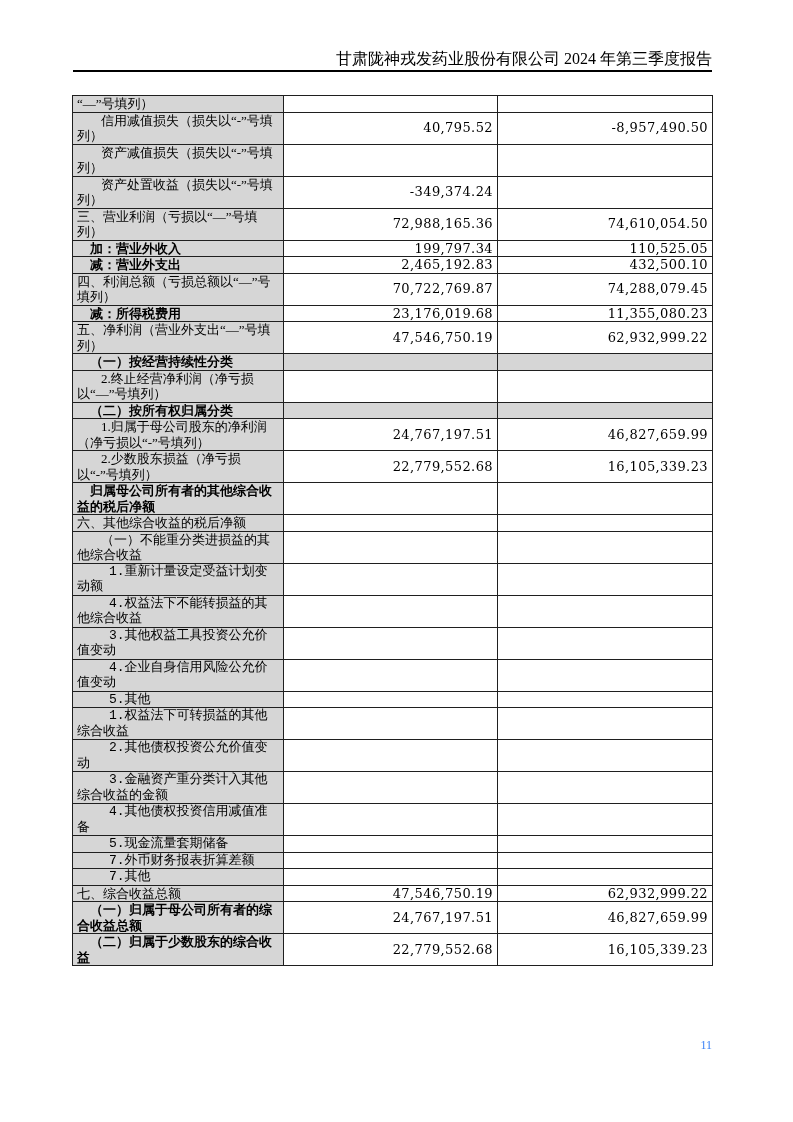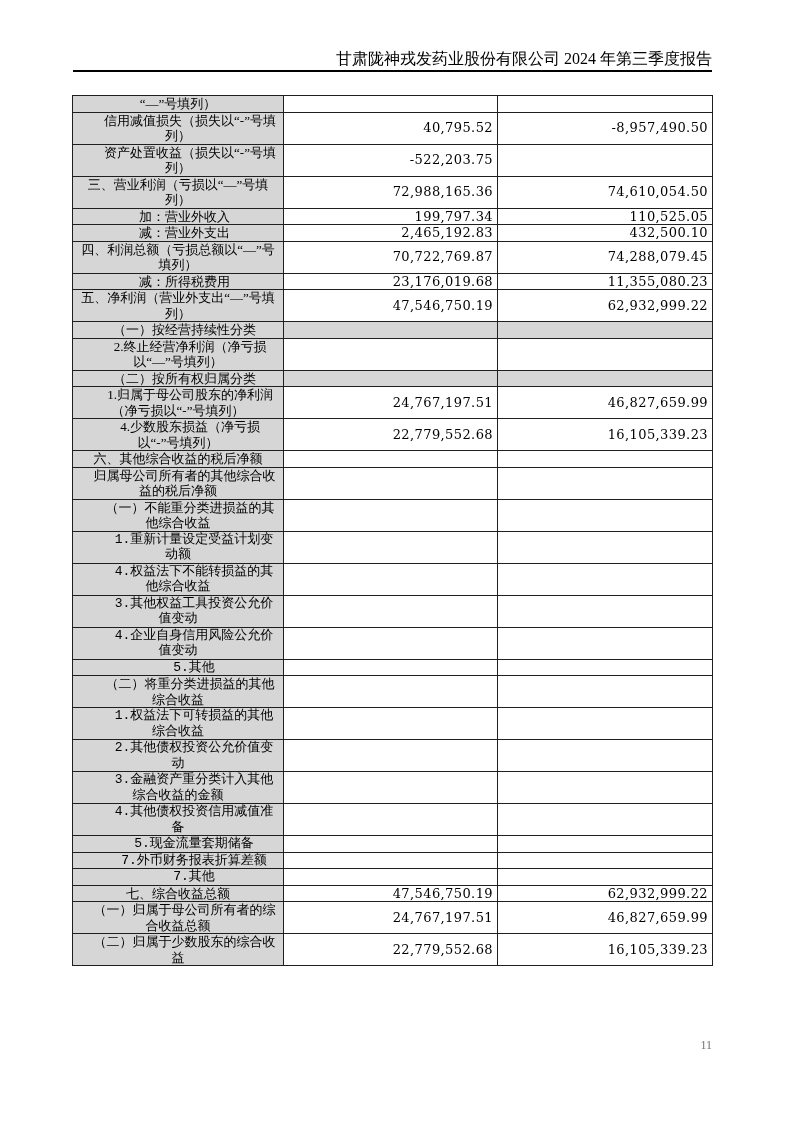"“—”号填列）" td.c-label { text-align: center -> none }
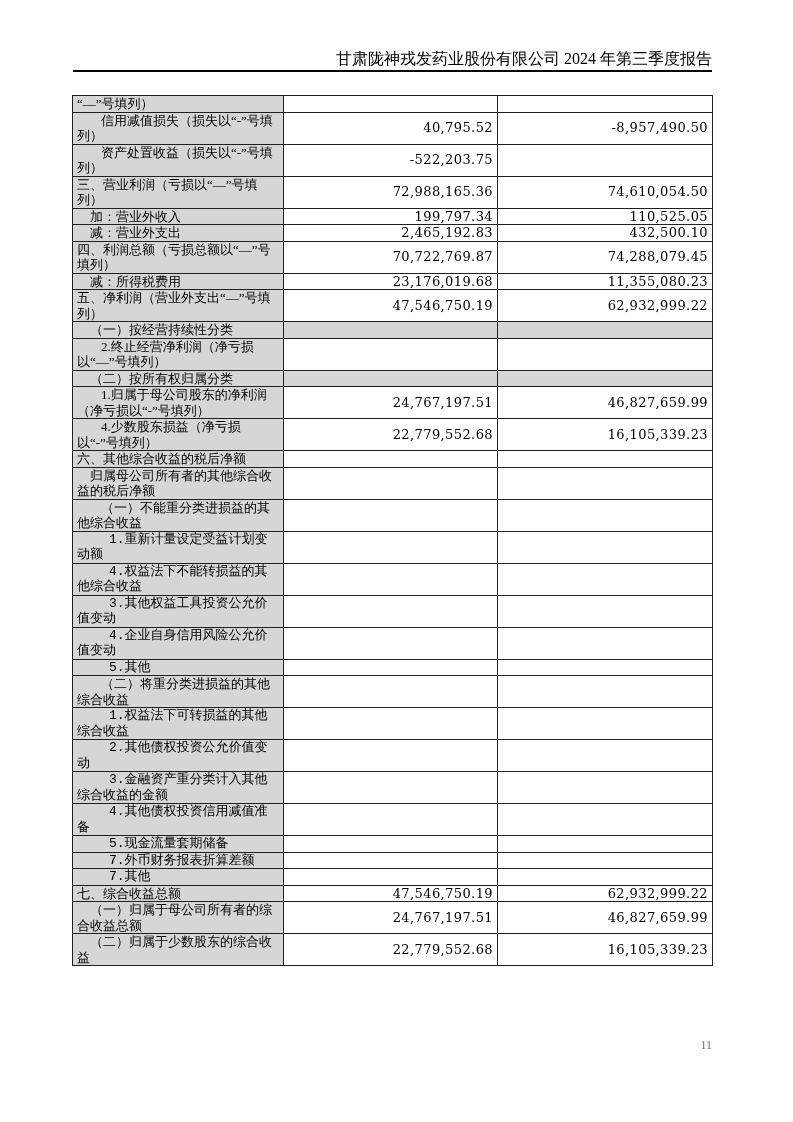"资产减值损失（损失以“-”号填列）" tr { html: none -> <tr> <td>资产减值损失（损失以“-”号填列）</td> <td></td> <td></td> </tr> }
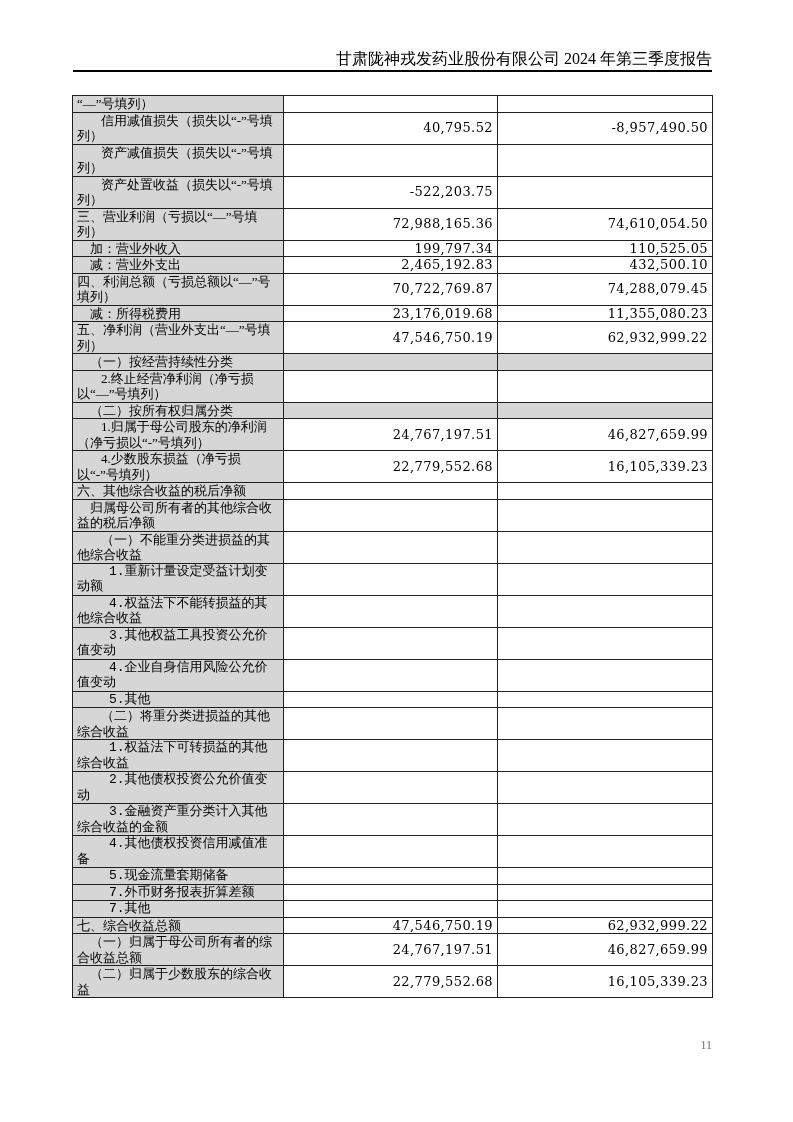"-522,203.75" td.c-num { text: -522,203.75 -> -349,374.24 }
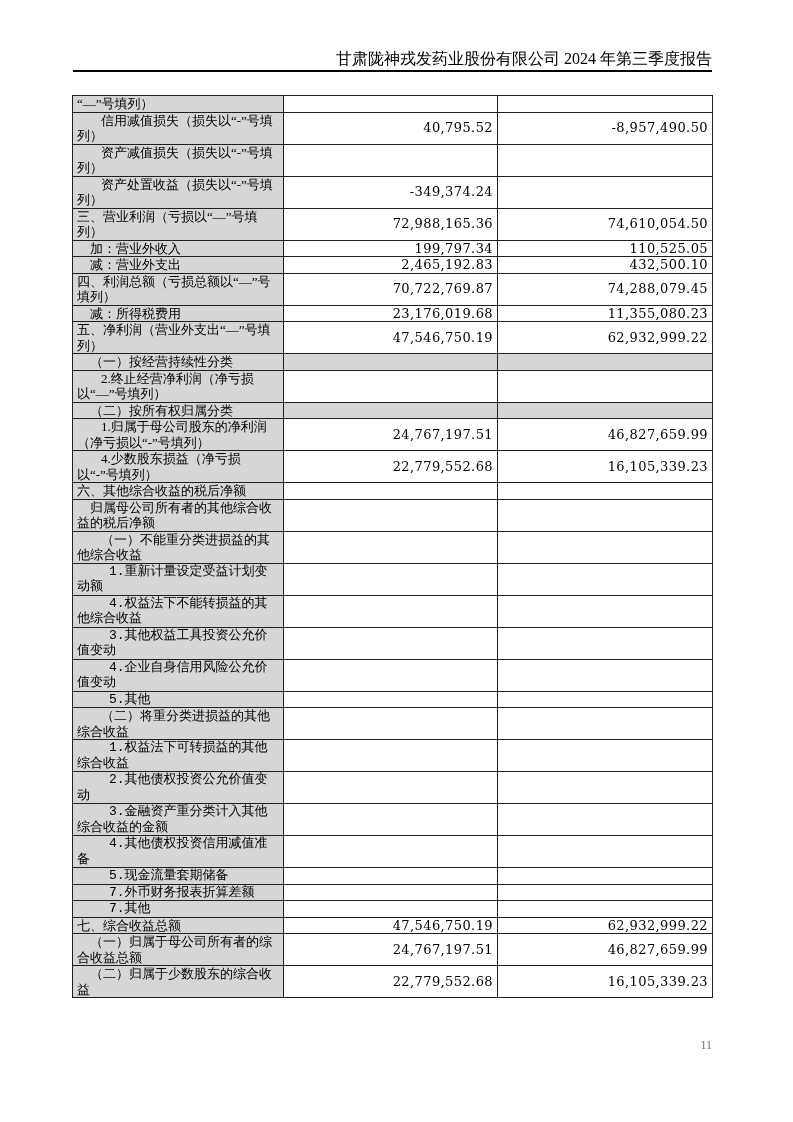"加：营业外收入" .ind1 { font-weight: none -> bold }
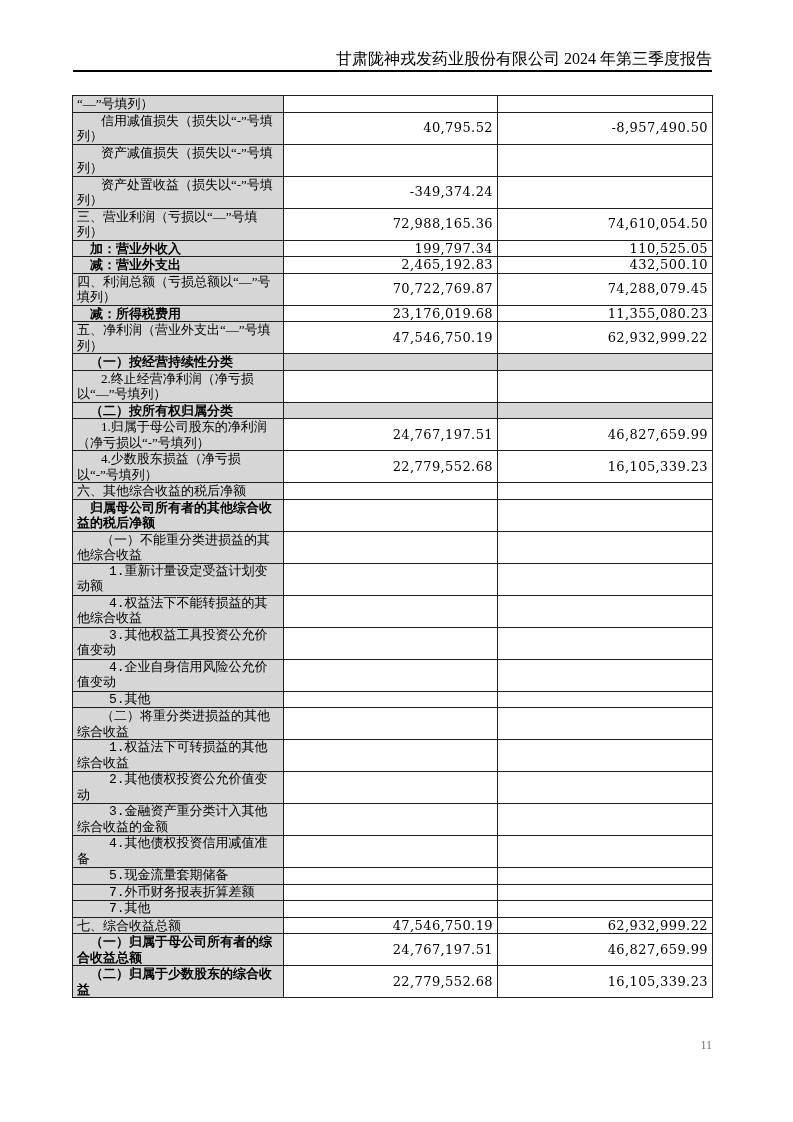"4.少数股东损益（净亏损以“-”号填列）" td.c-label { text: 4 -> 2 }
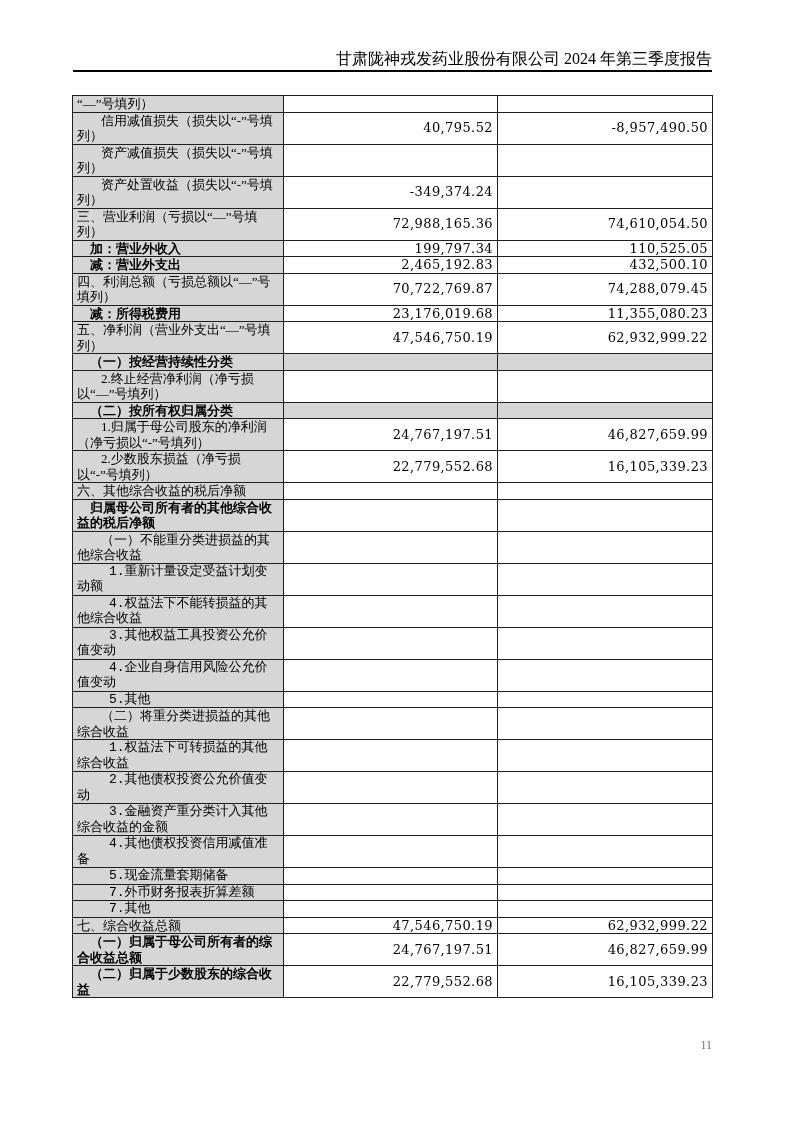"六、其他综合收益的税后净额" tr { order: before "归属母公司所有者的其他综合收益的税后净额" -> after "归属母公司所有者的其他综合收益的税后净额" }
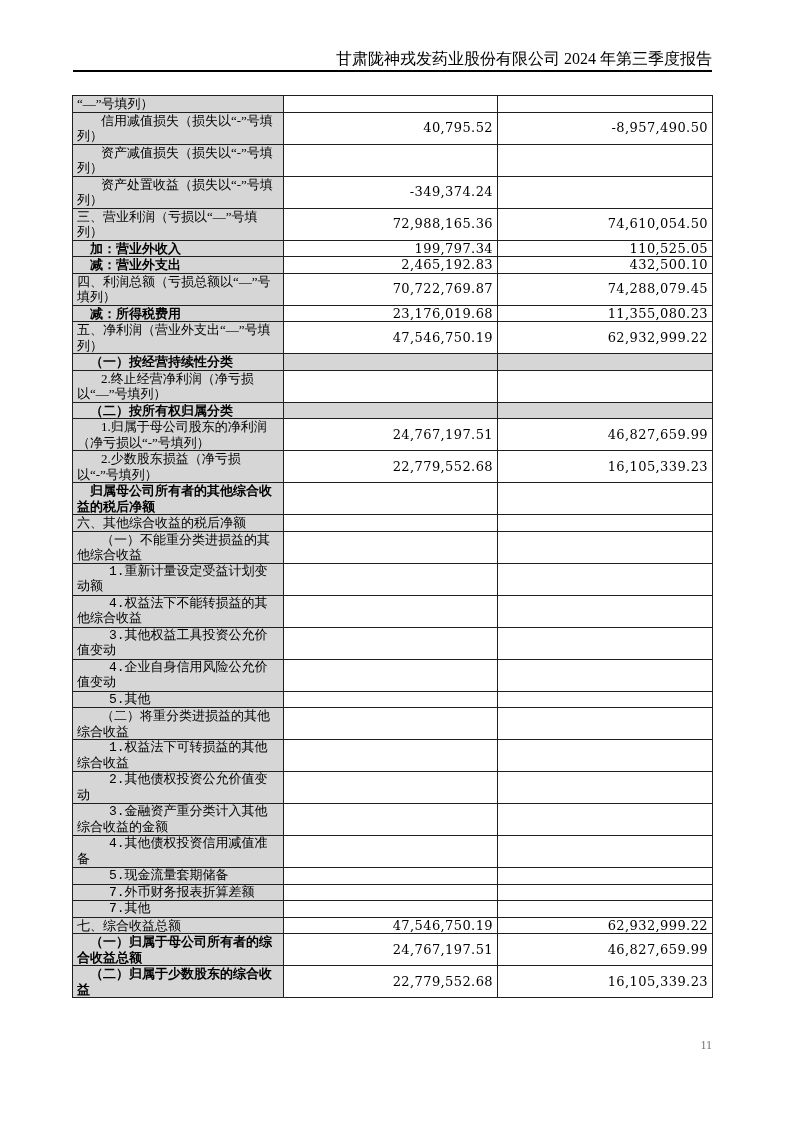"（二）将重分类进损益的其他综合收益" tr { html: <tr> <td>（二）将重分类进损益的其他综合收益</td> <td></td> <td></td> </tr> -> none }
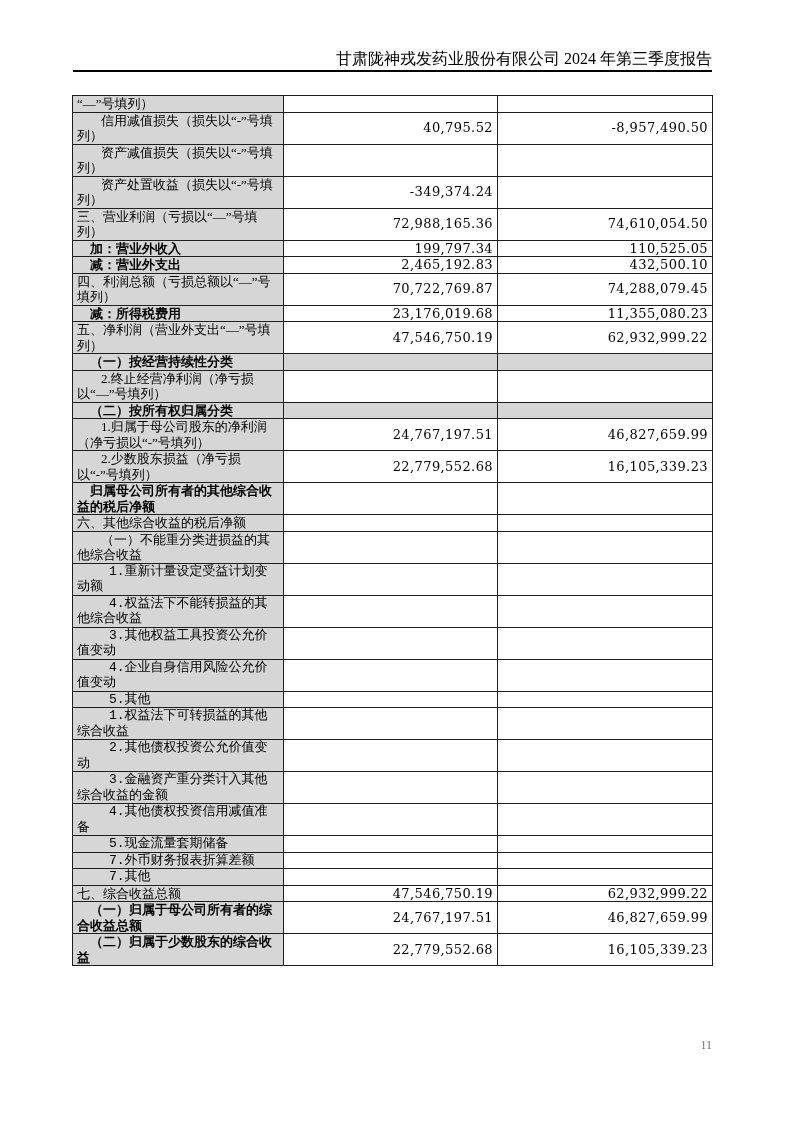"11" .page-number { color: #737373 -> #3b82f6 }
